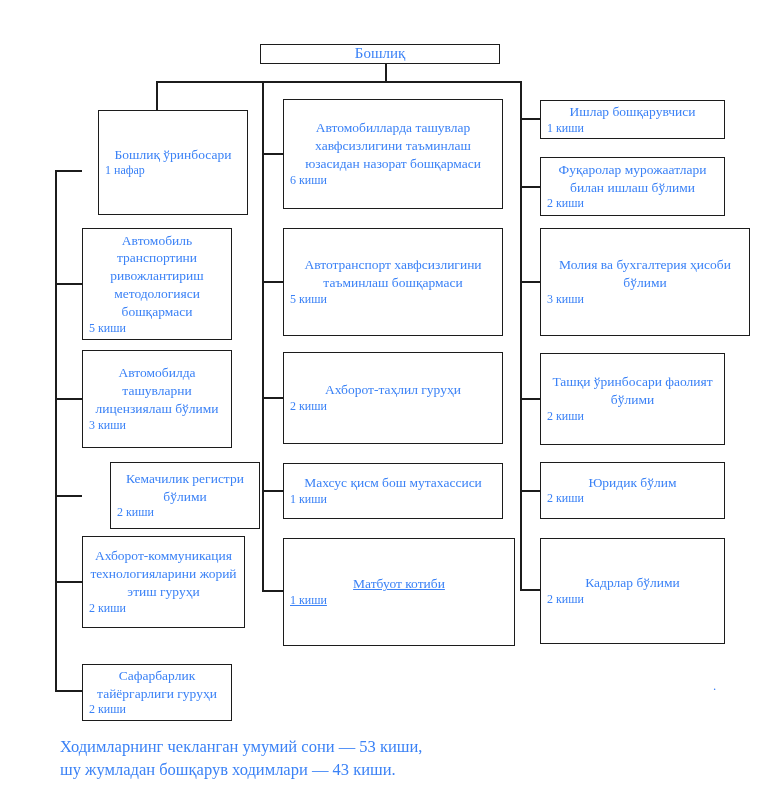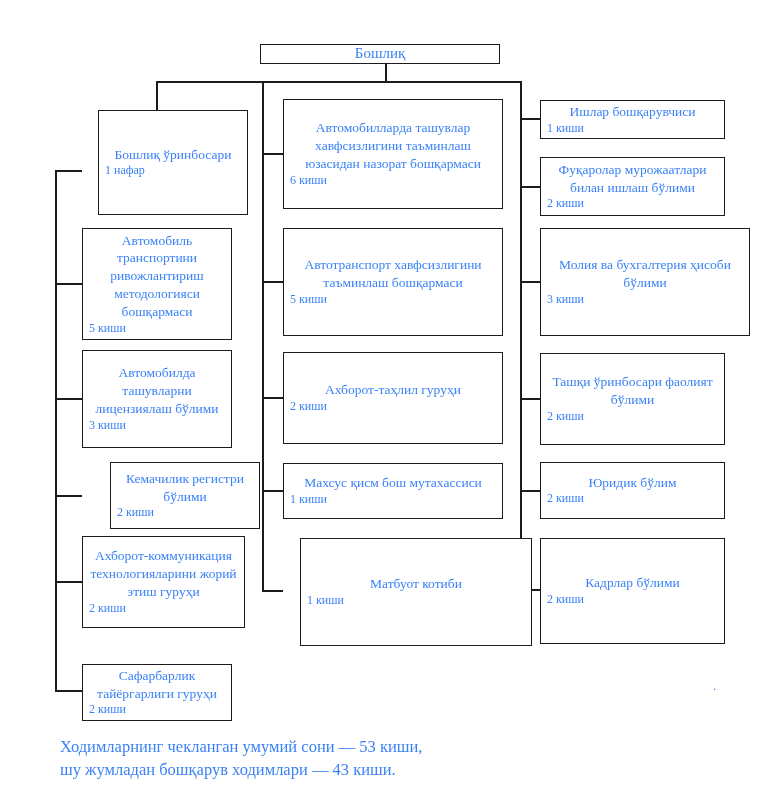"Матбуот котиби" div.box { left: 300px -> 283px; text-decoration: none -> underline }
